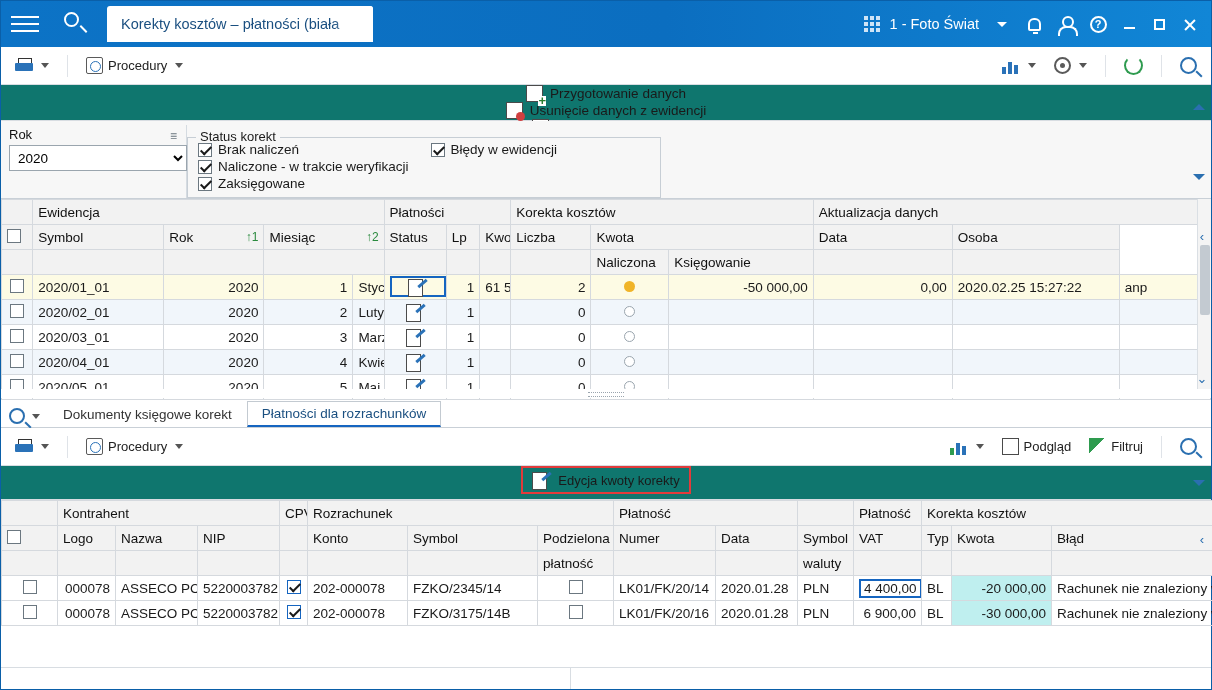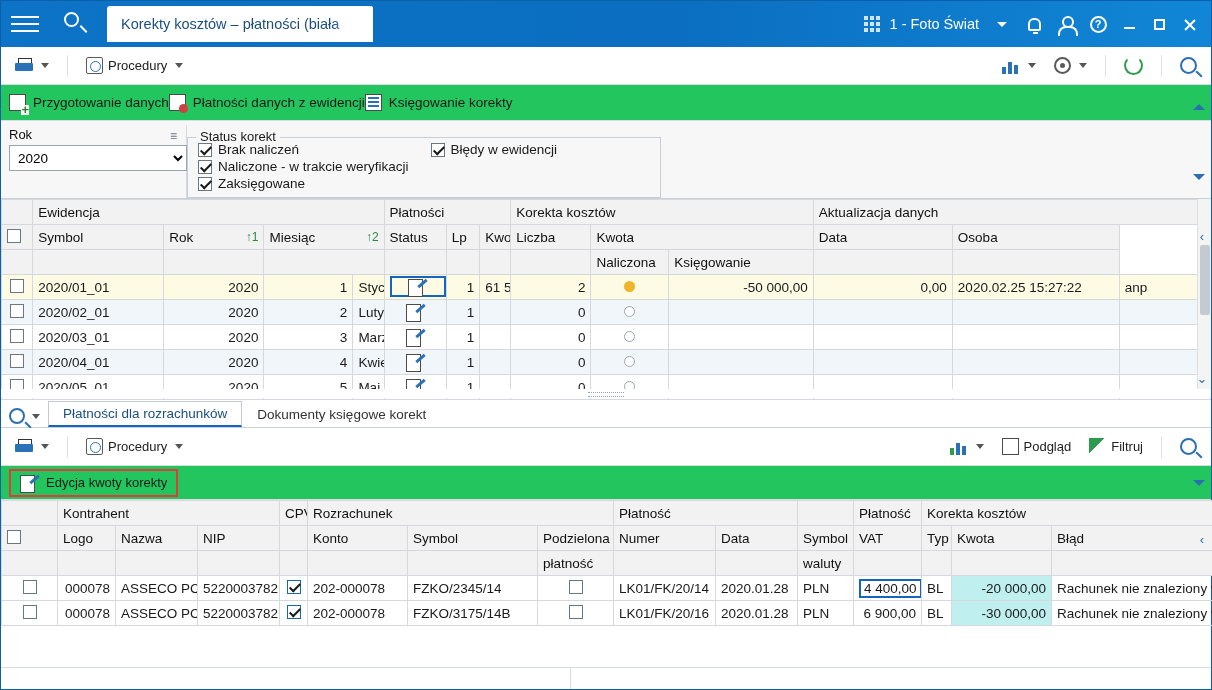"Przygotowanie danych" .toolbar2 { background: #22c55e -> #0f766e; flex-direction: none -> column }
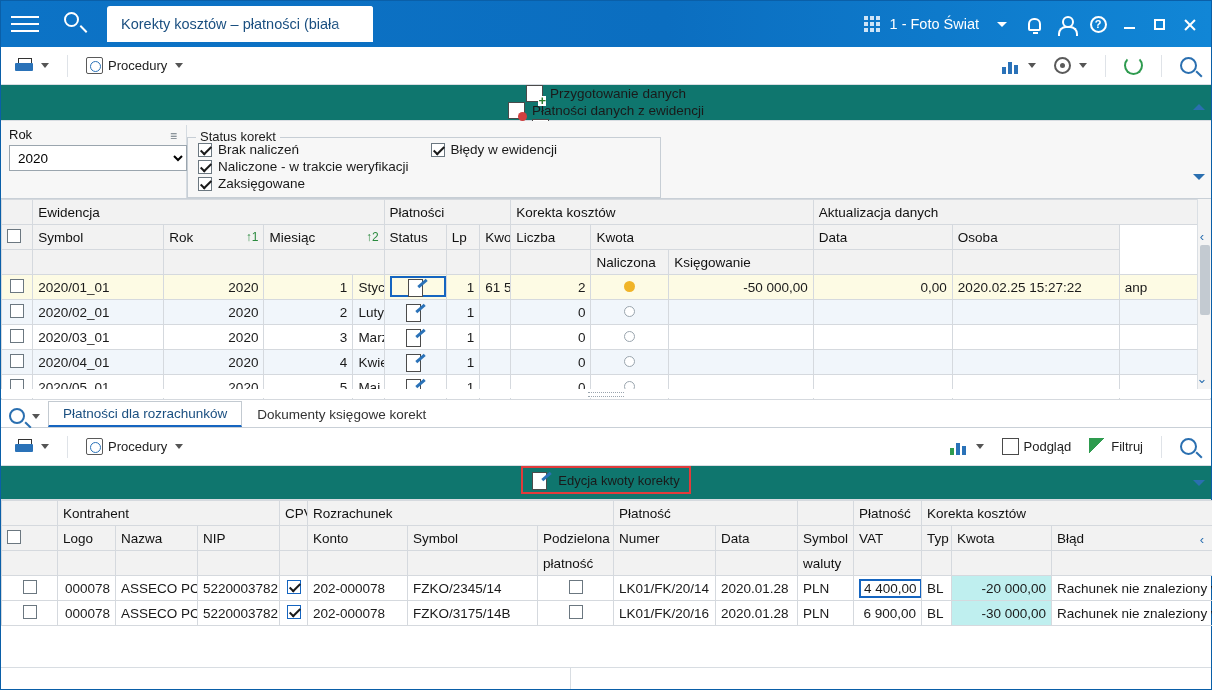"Płatności danych z ewidencji" span { text: Płatności -> Usunięcie }
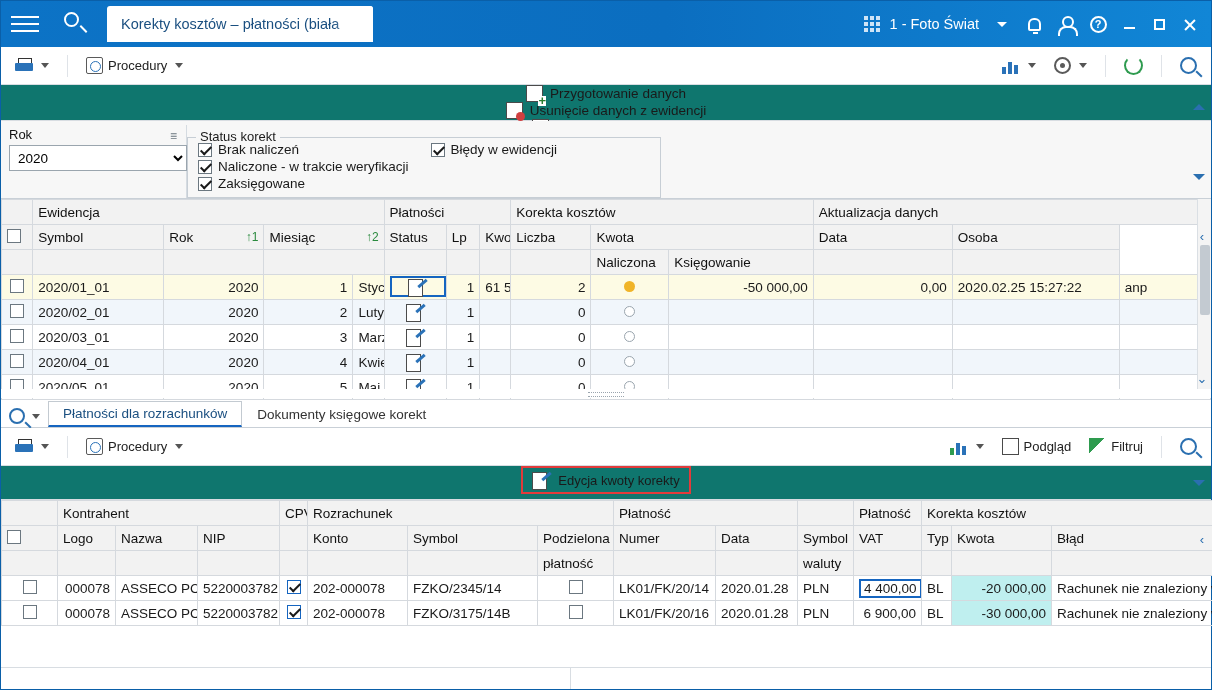"Płatności dla rozrachunków" div.tab { order: before "Dokumenty księgowe korekt" -> after "Dokumenty księgowe korekt" }
